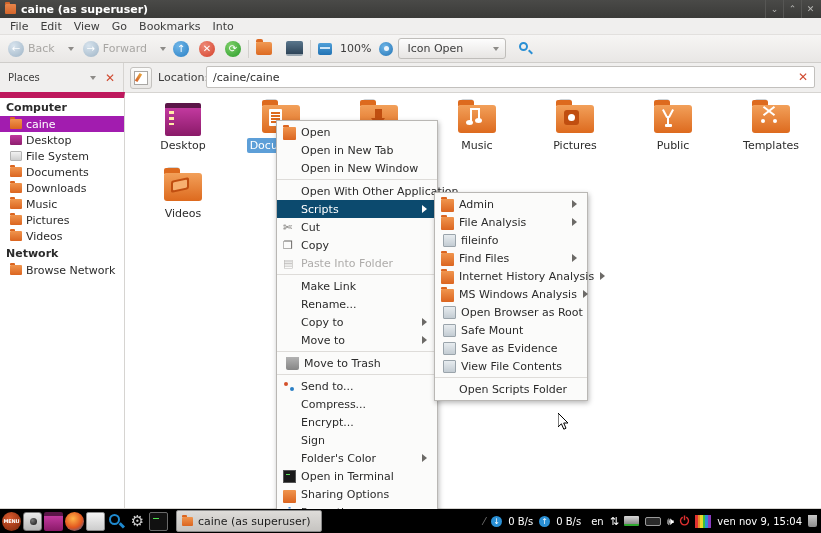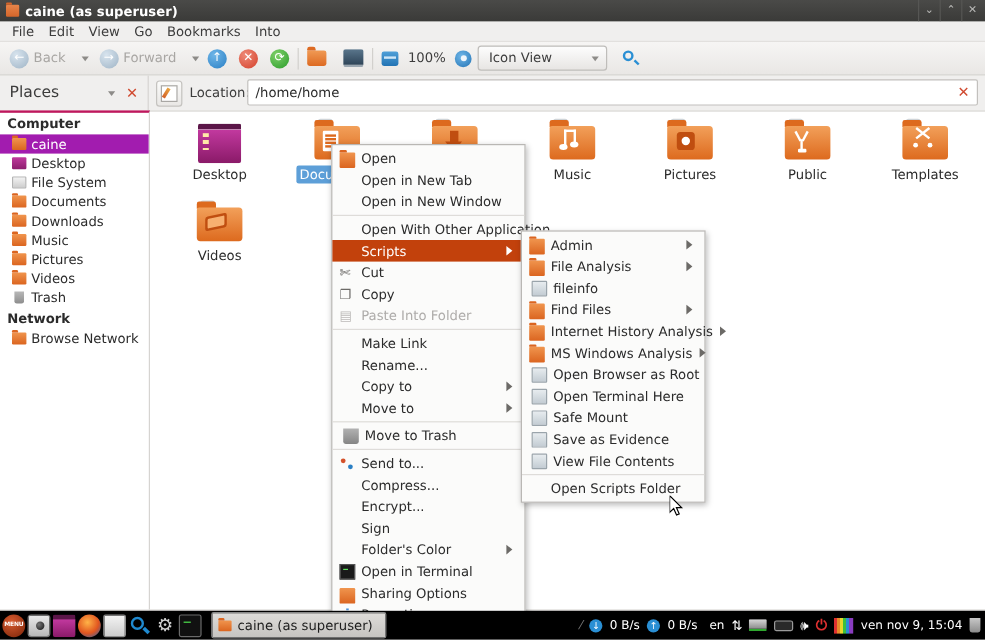"Icon View" span { text: View -> Open }
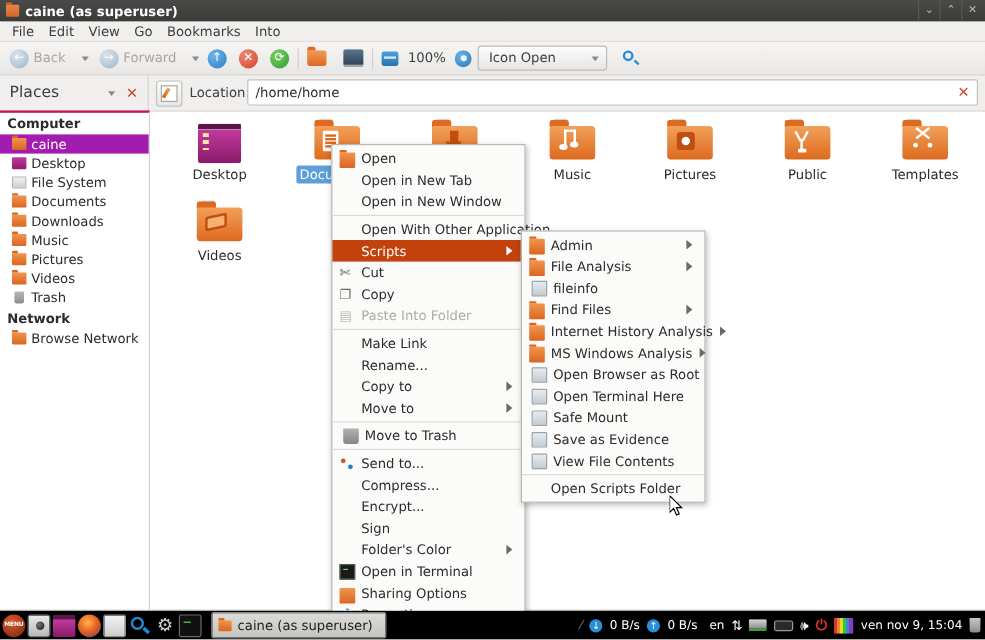"Places" .places-head .t { font-size: 13px -> 10px }
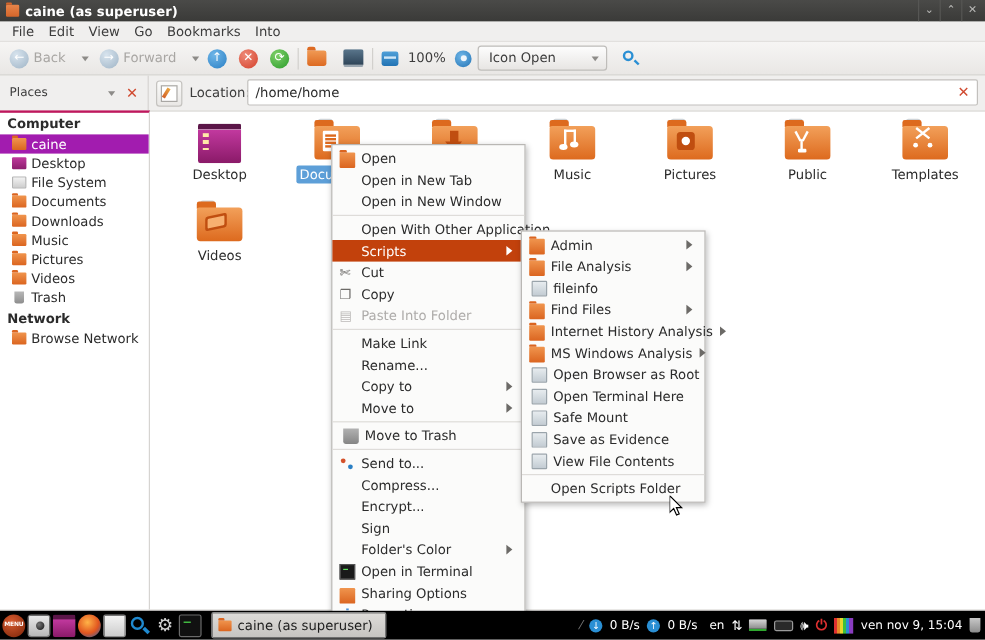"/home/home" span { text: /home/home -> /caine/caine }
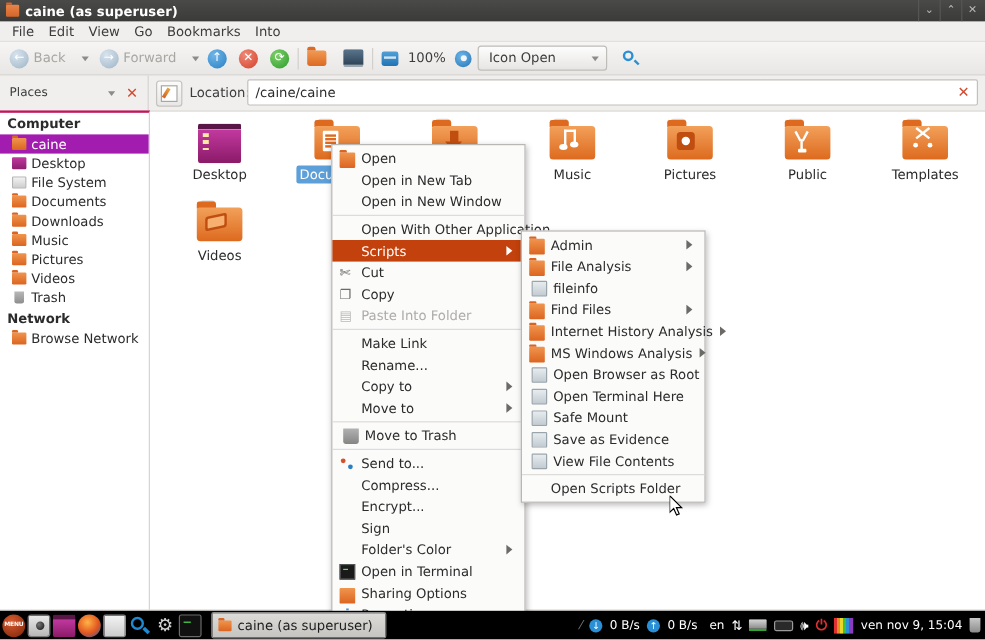"Computer" .sidebar { border-top: 2px solid #be185d -> 6px solid #be185d }
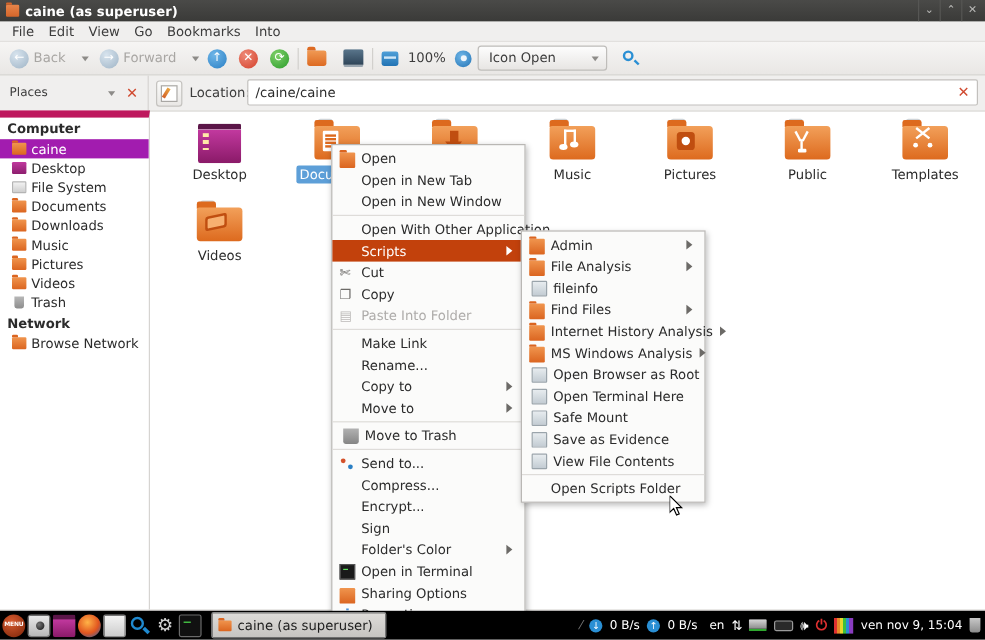"Scripts" .mi.sel { background: #c2410c -> #0c4a6e }
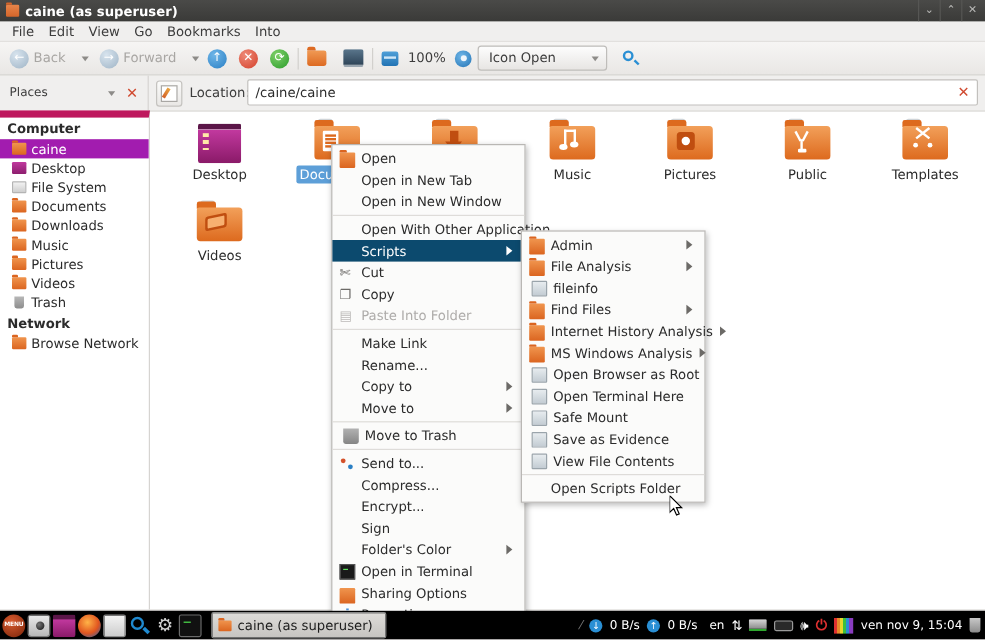"Trash" div.sb-item { html: <div> <span></span> <span>Trash</span> </div> -> none }
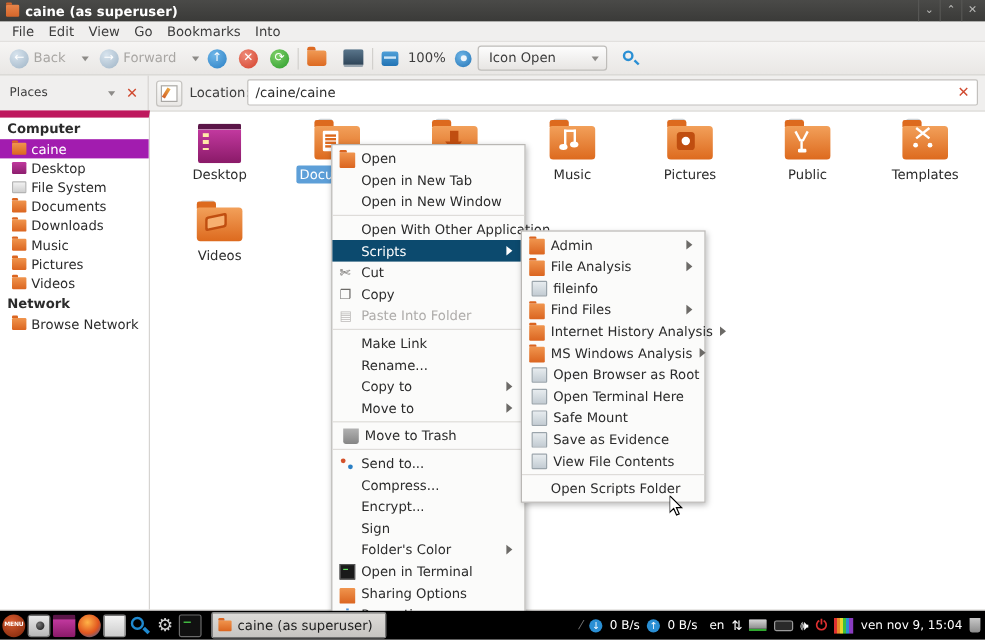"Open Terminal Here" div.mi { html: <div> <span></span> <span>Open Terminal Here</span> </div> -> none }
